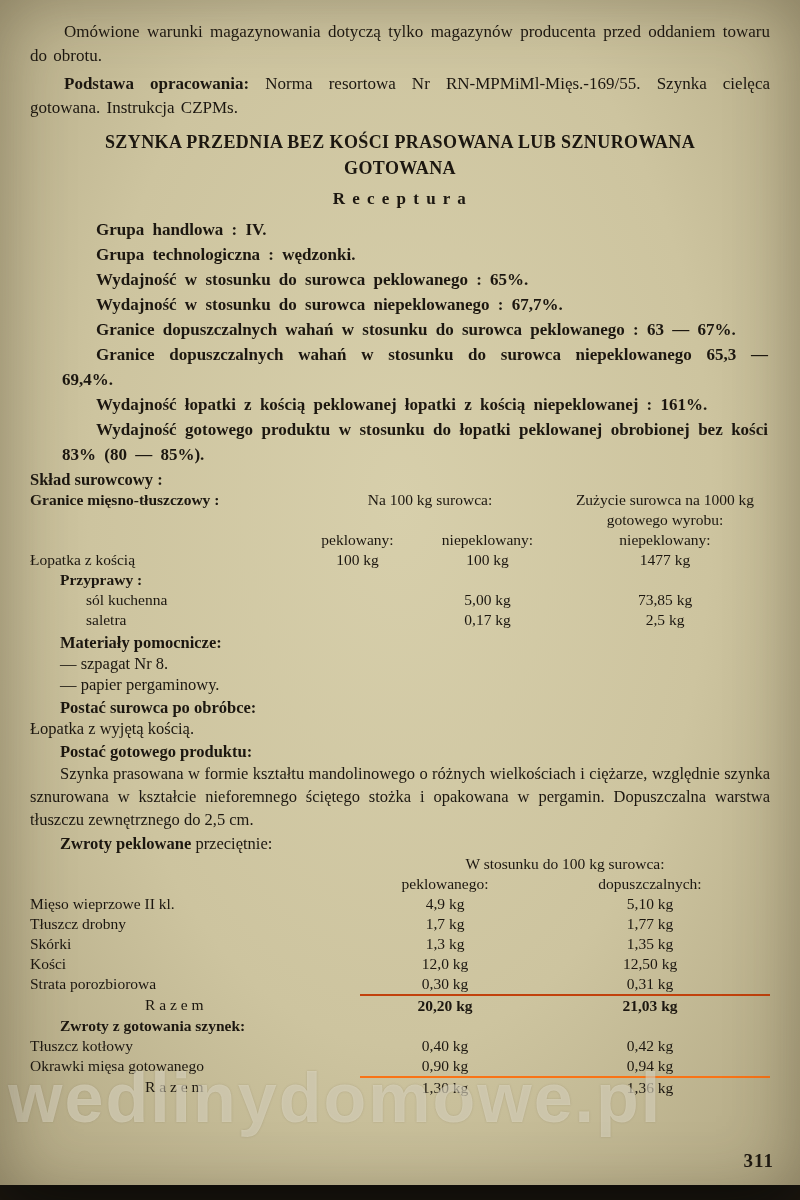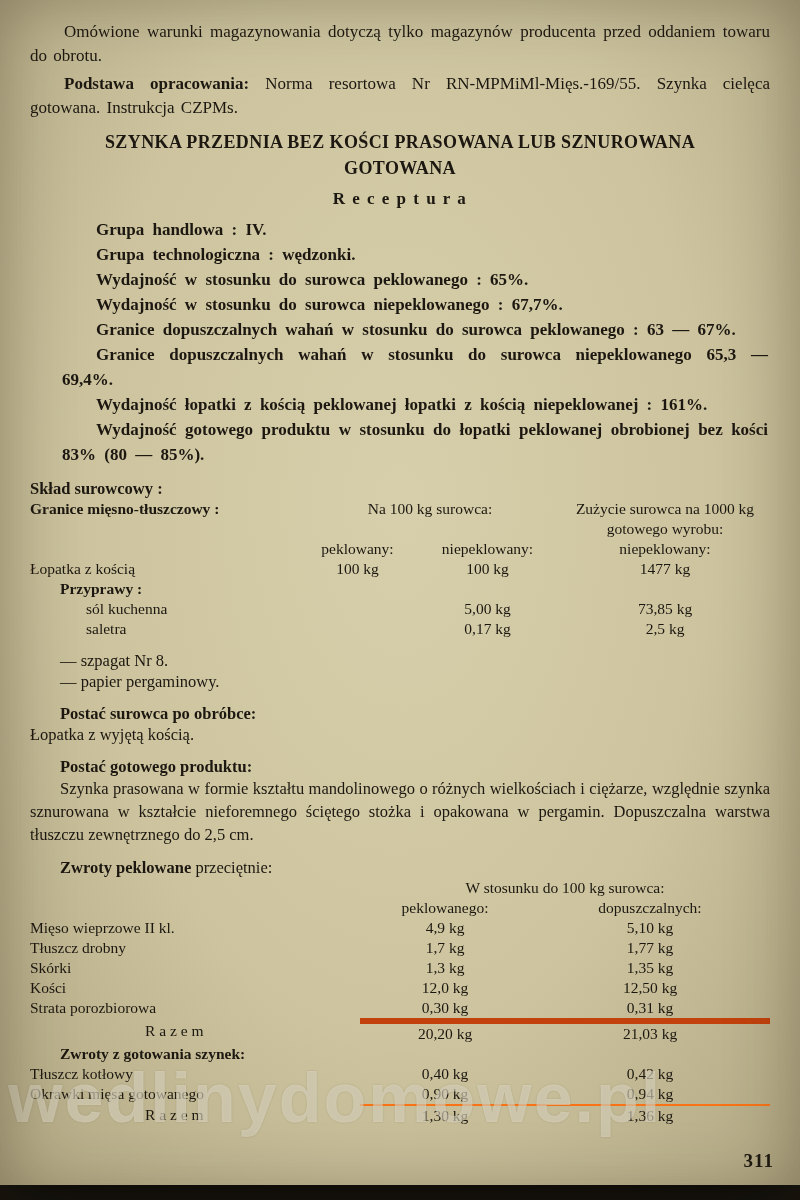"Skład surowcowy :" .block { margin-top: 11px -> 2px }
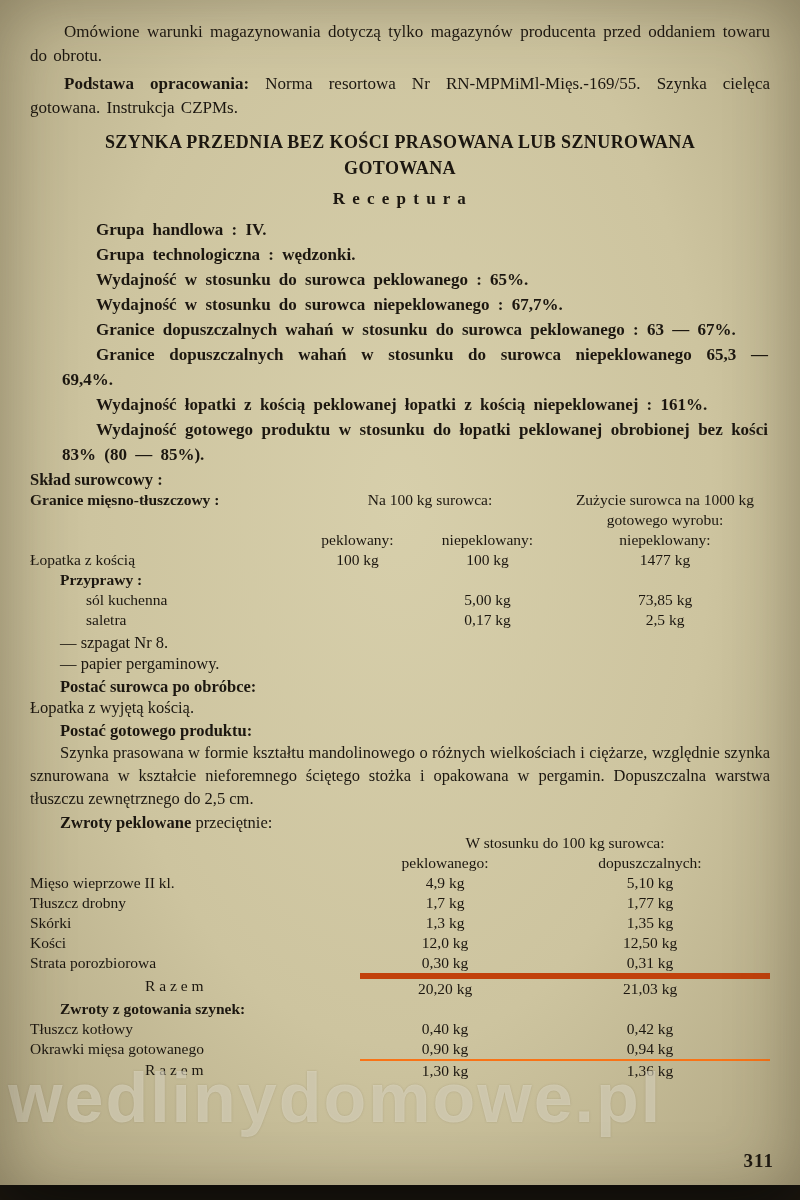"Materiały pomocnicze:" div.sec-head { html: none -> <div>Materiały pomocnicze:</div> }
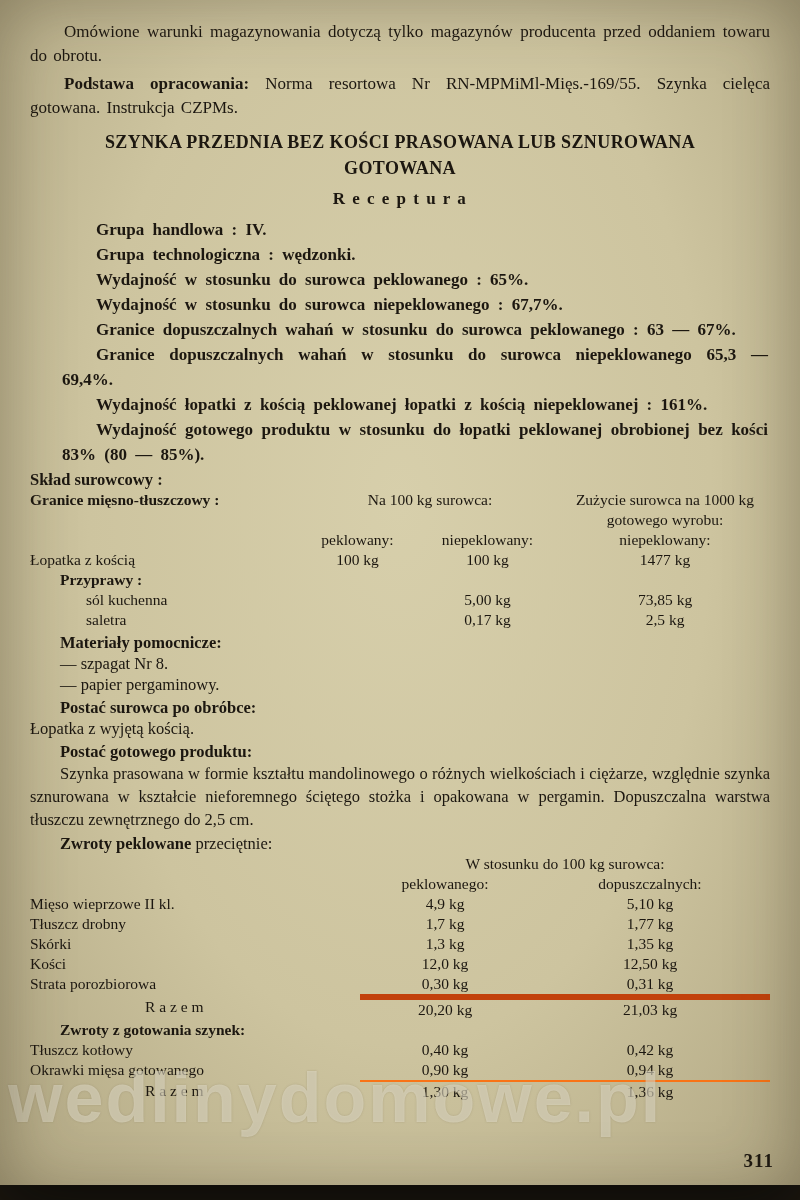"20,20 kg" .topline { border-top: 6px solid #c2410c -> 2px solid #c2410c; font-weight: none -> bold }
